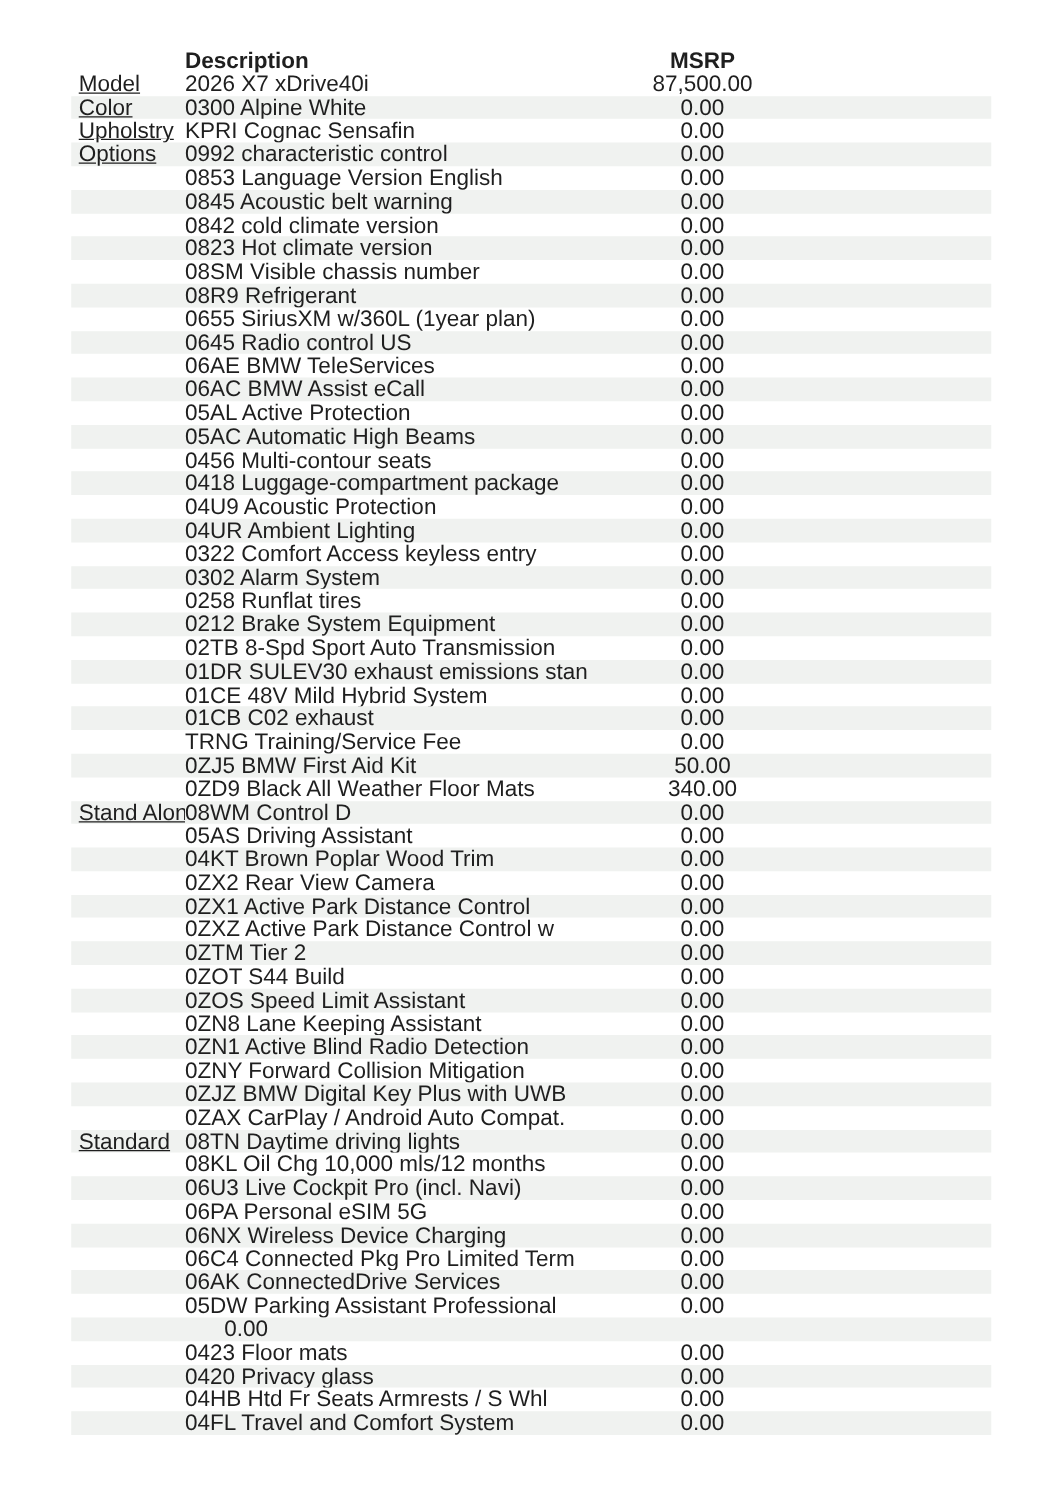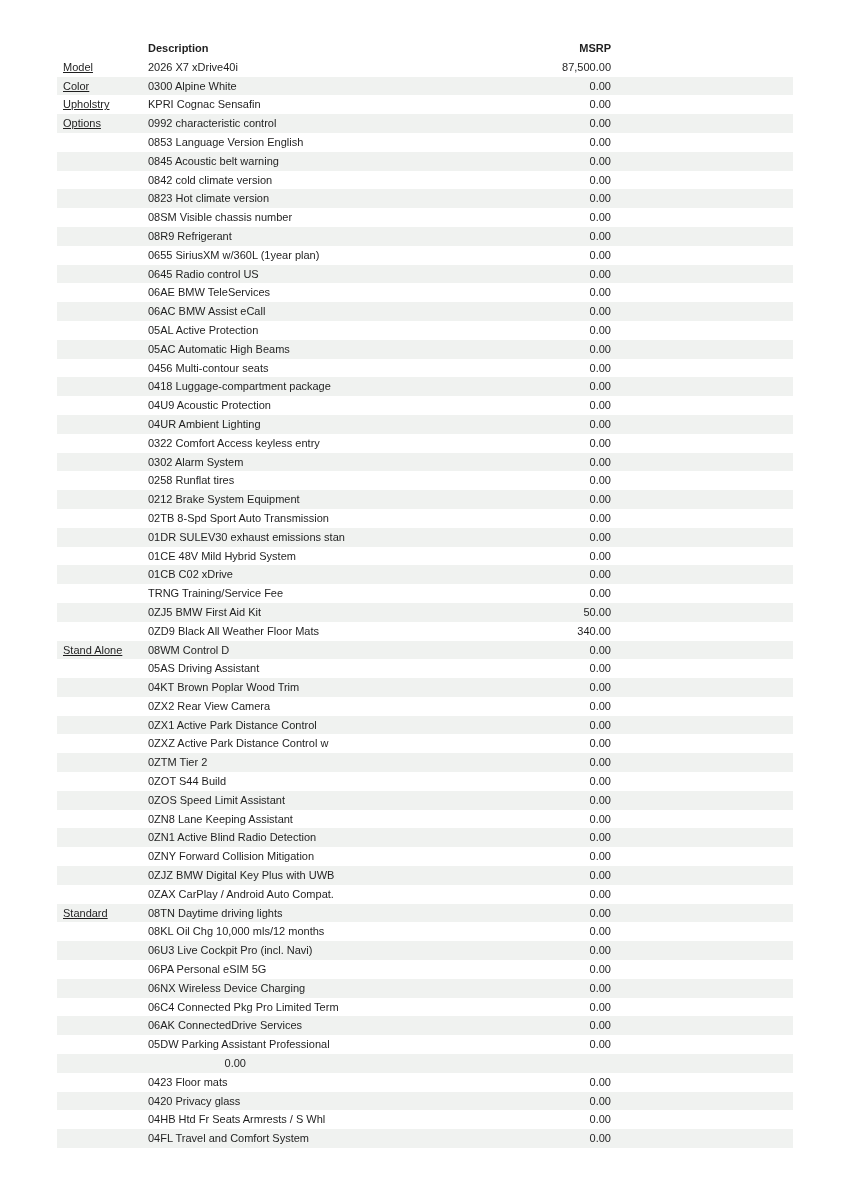"Description" .row { font-size: 11px -> 18px }
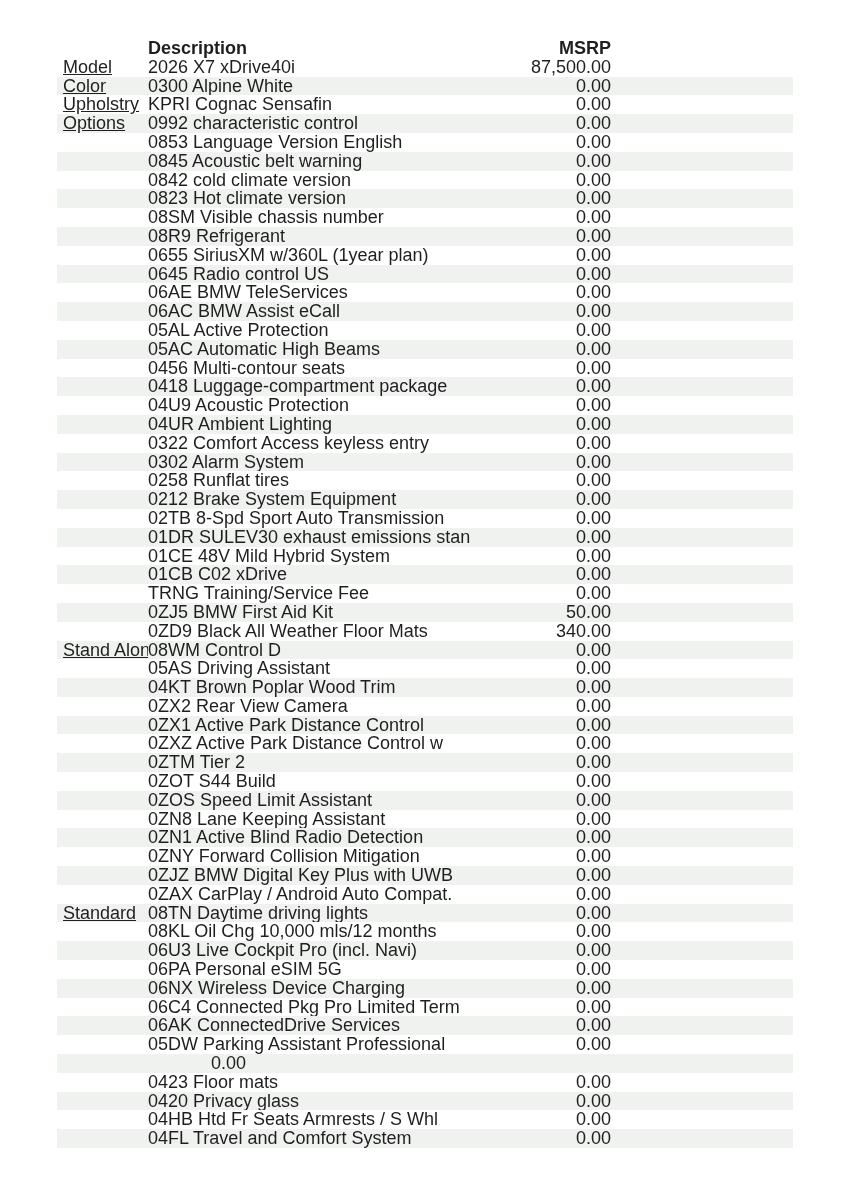"MSRP" .cell.msrp { text-align: right -> center }
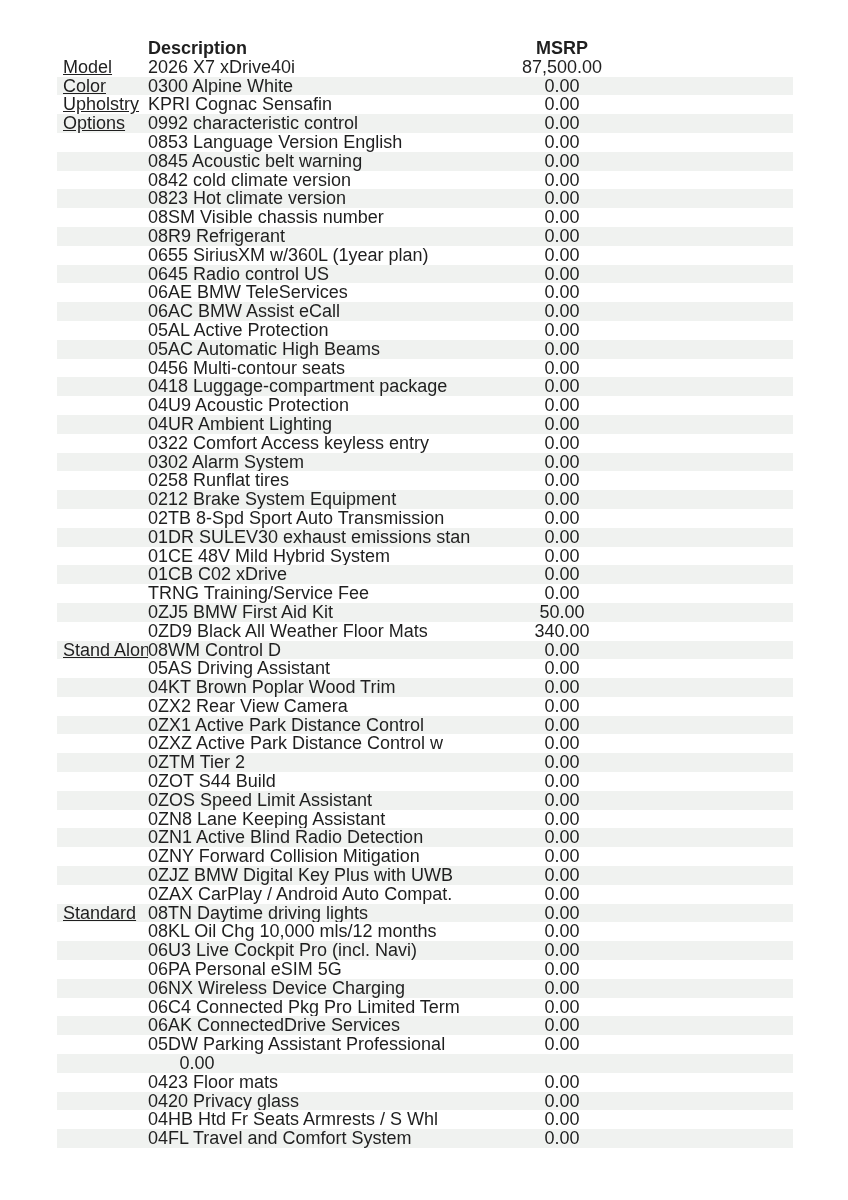"01CB C02 xDrive" div.cell { text: xDrive -> exhaust }
